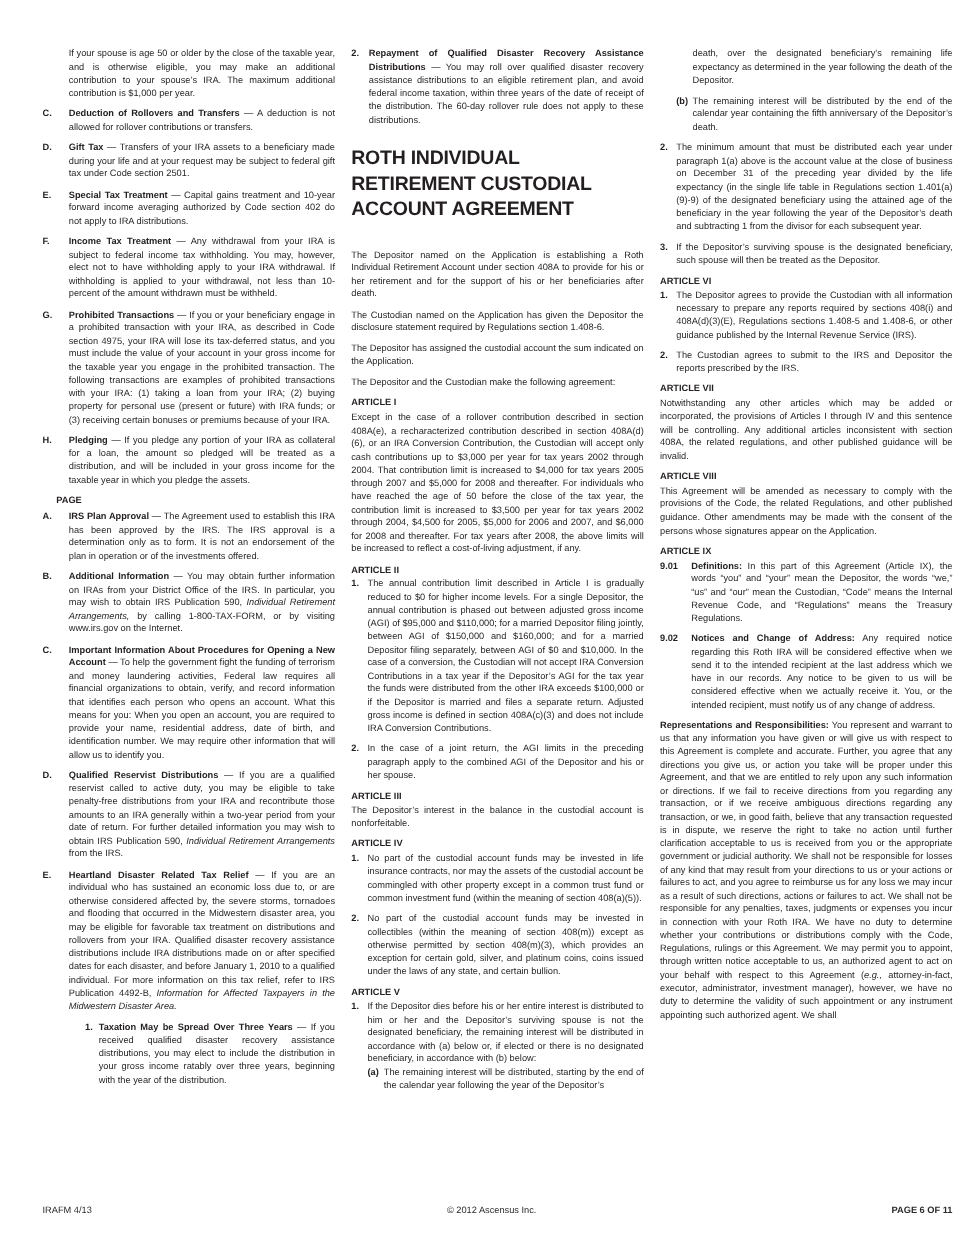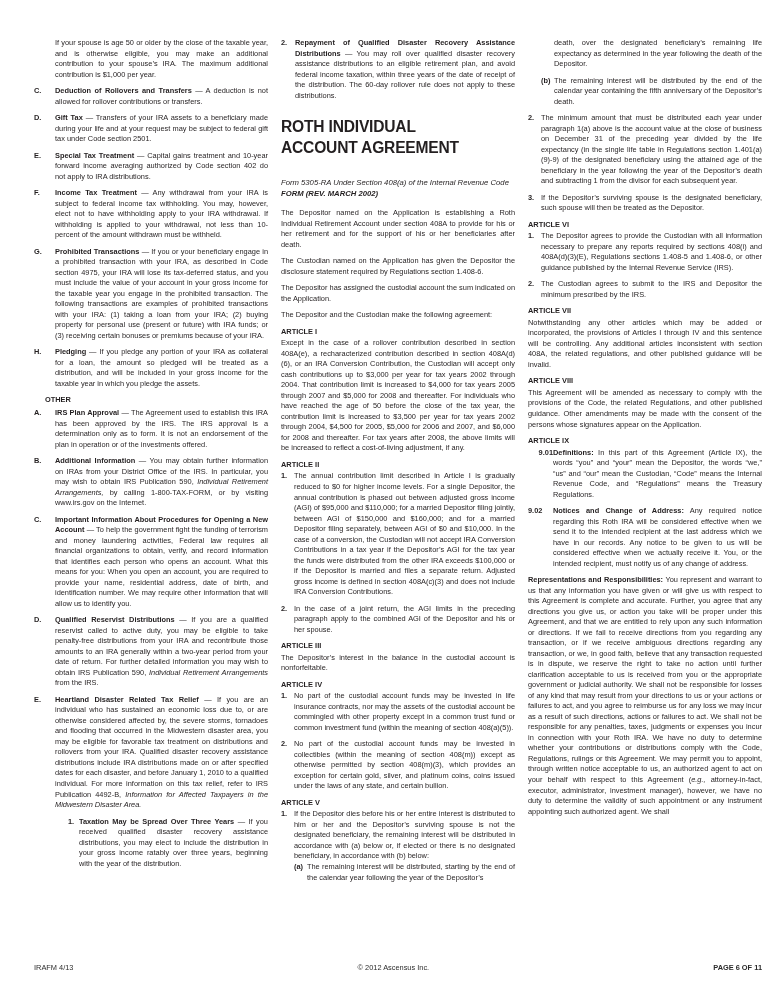"RETIREMENT CUSTODIAL" div { html: none -> <div>RETIREMENT CUSTODIAL</div> }
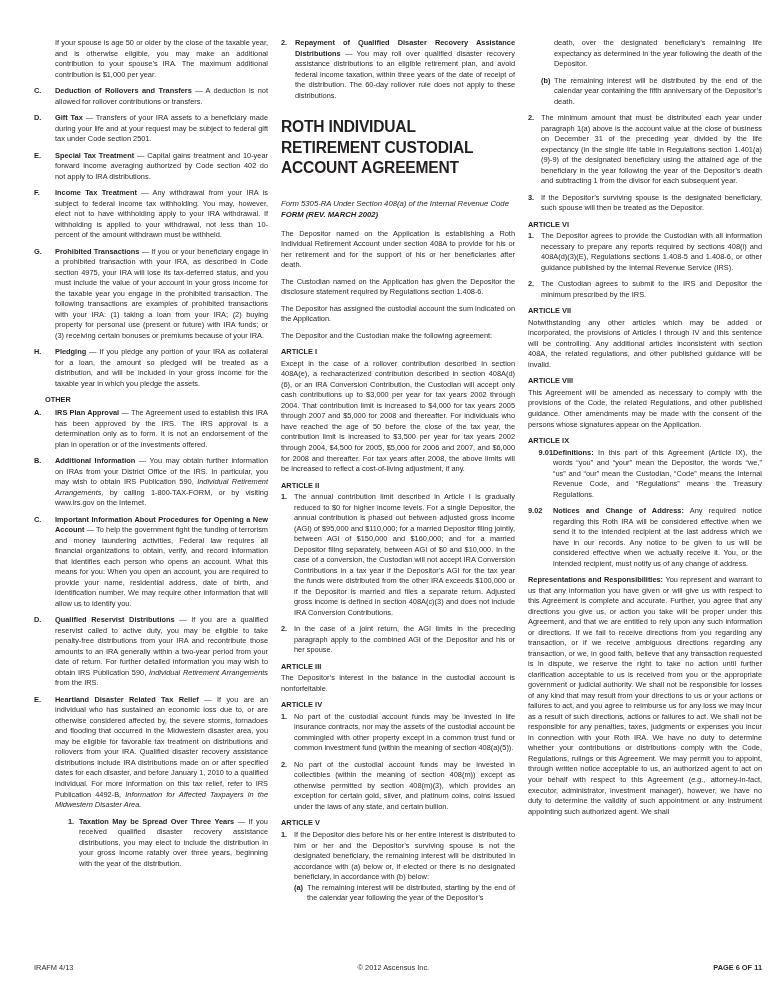"Form 5305-RA Under Section 408(a)" div.subtitle { html: <div><span>Form 5305-RA Under Section 408(a) of the Internal Revenue Code </span><span>FORM (REV. MARCH 2002)</span></div> -> none }
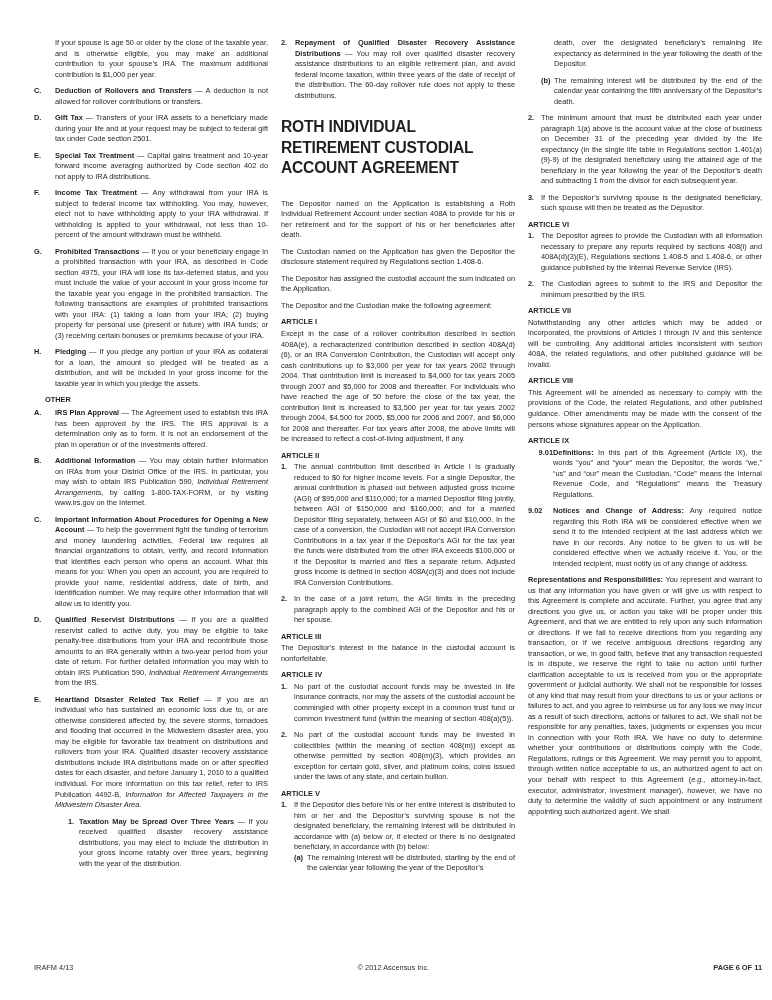"The Custodian agrees to submit" span { text: minimum -> reports }
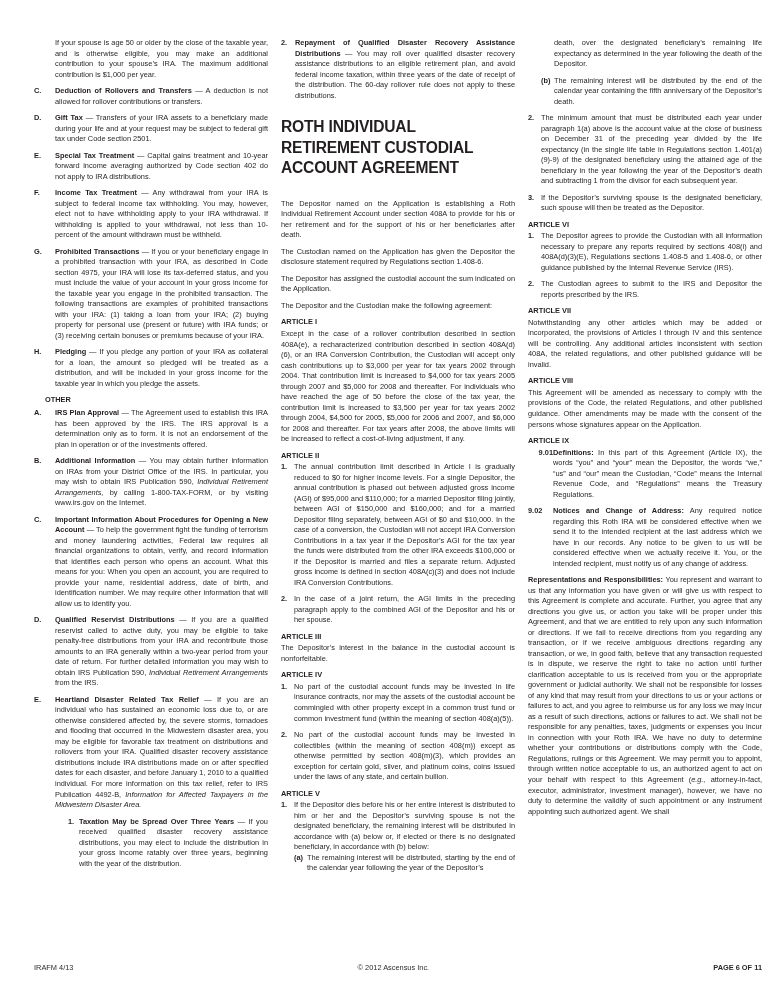"OTHER" div.subhead { text: OTHER -> PAGE }
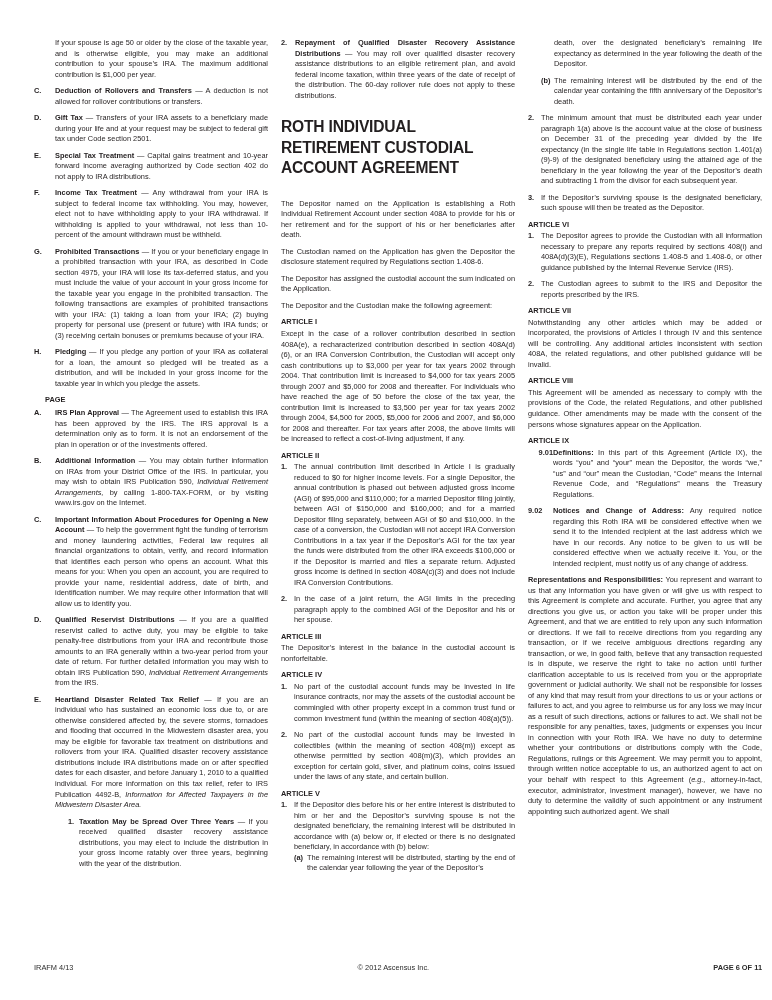"9.01" div.lbl { text-align: right -> none }
